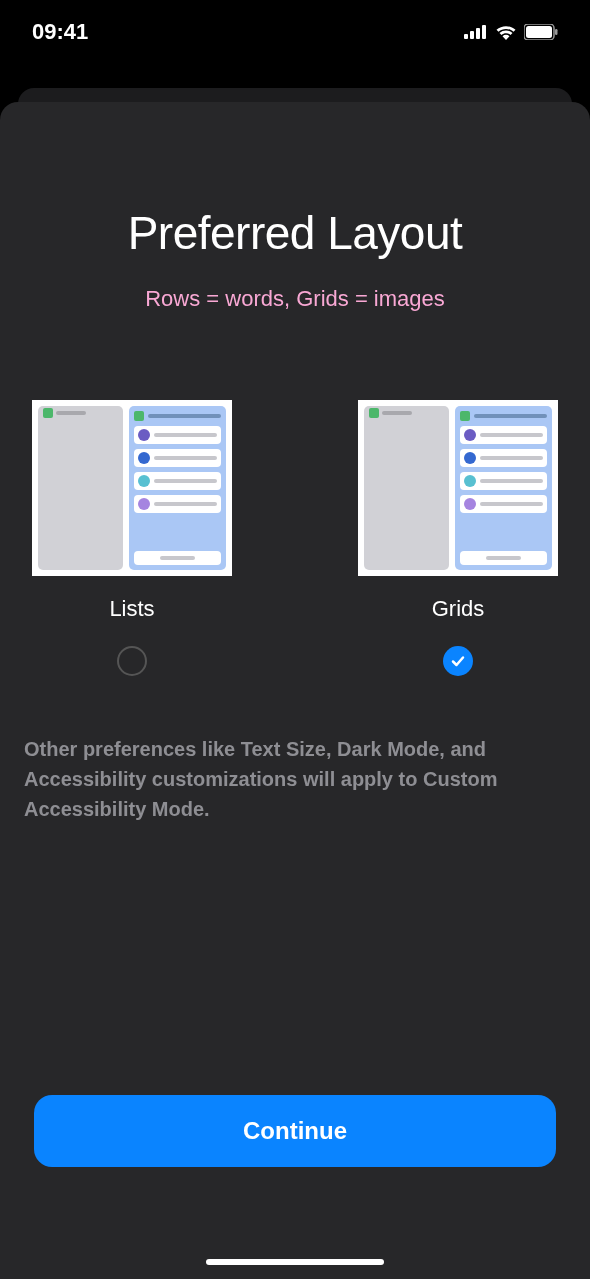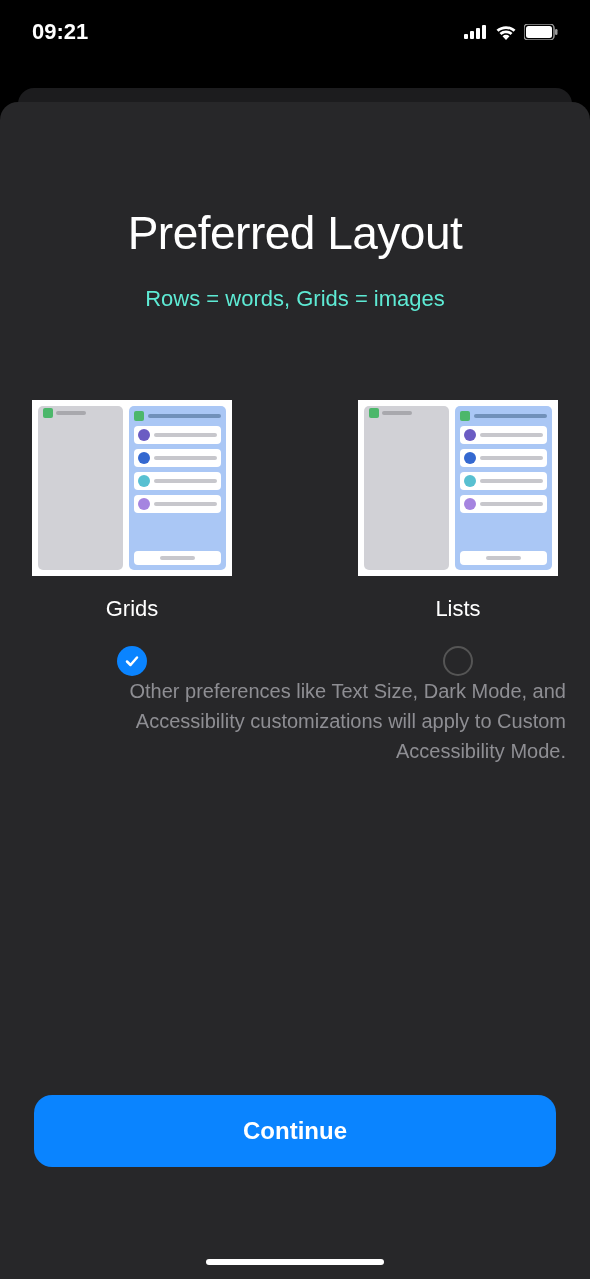"09:21" div.time { text: 09:21 -> 09:41 }
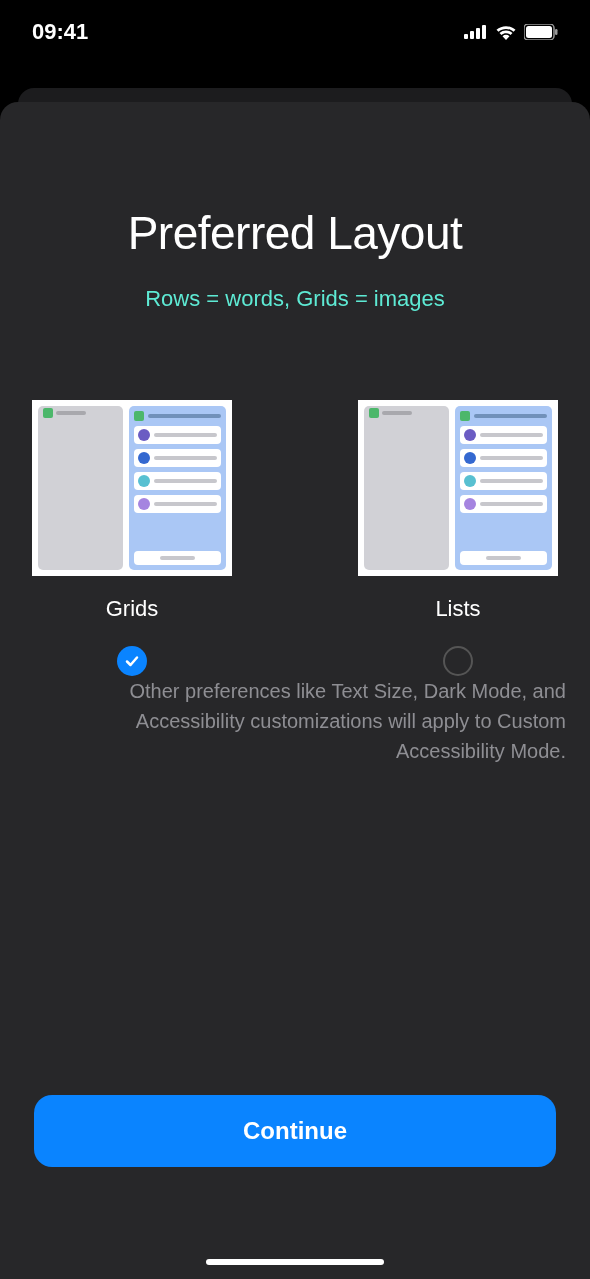"Rows = words, Grids =" .subtitle { color: #5eead4 -> #f9a8d4 }
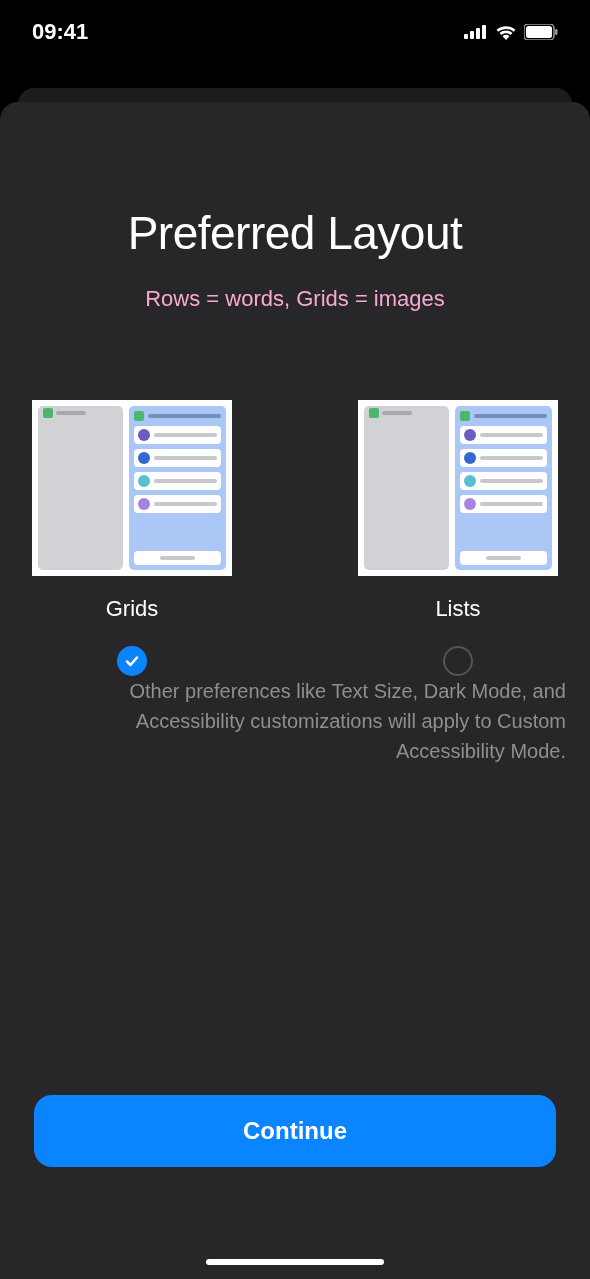"Grids" div.option-col { order: before "Lists" -> after "Lists" }
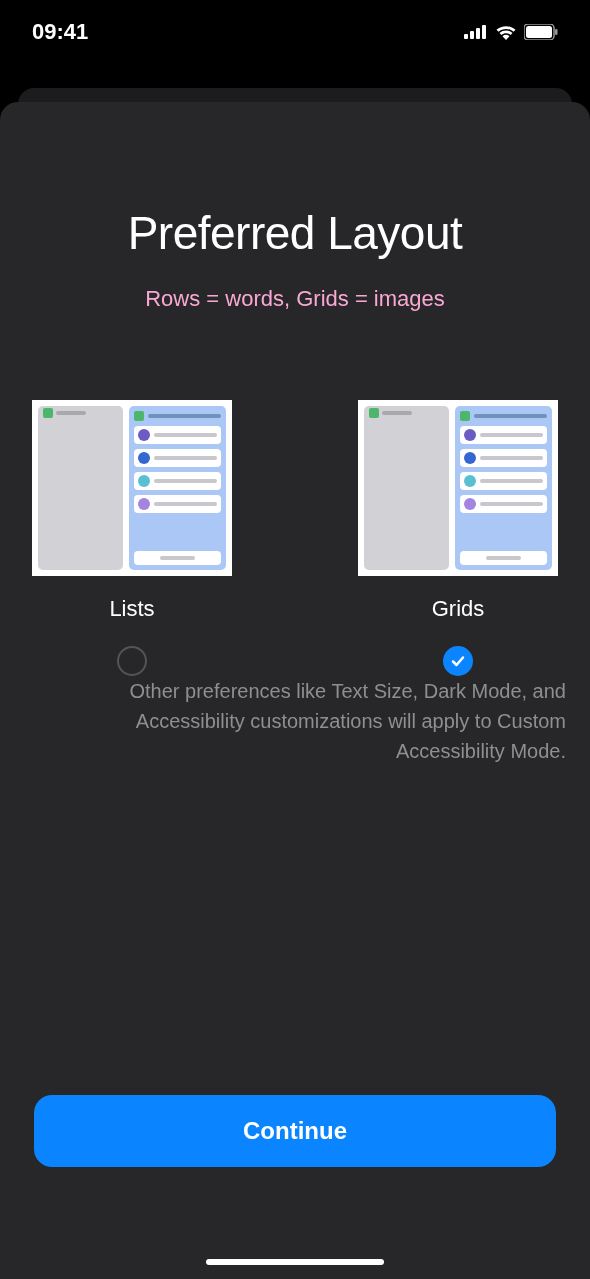"Other preferences like Text Size," .footnote { font-weight: 400 -> 700; margin-top: none -> 58px; text-align: right -> none }
